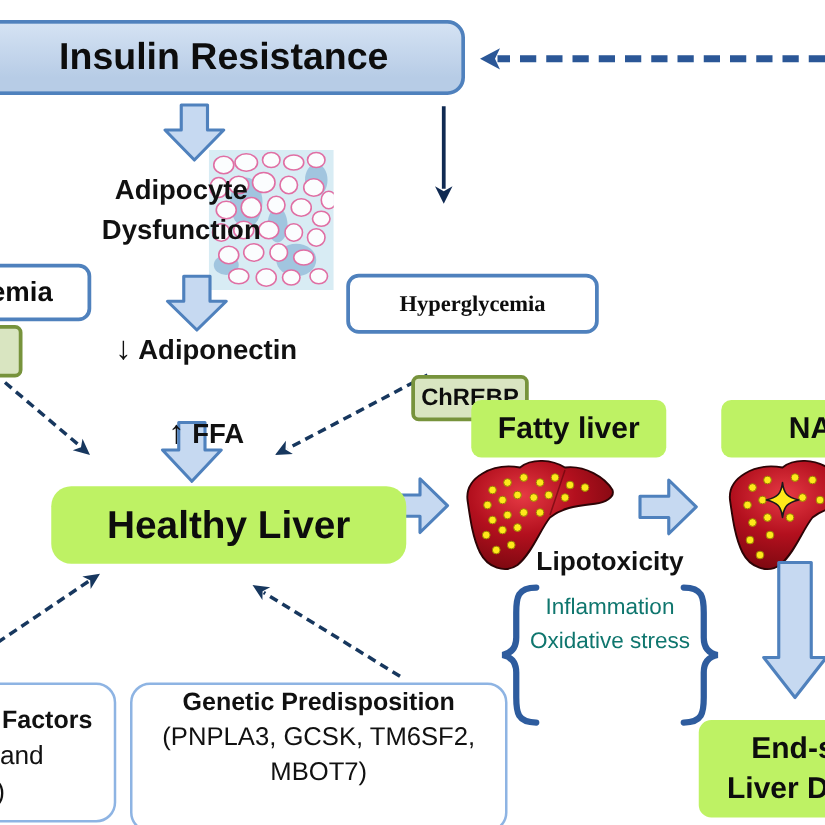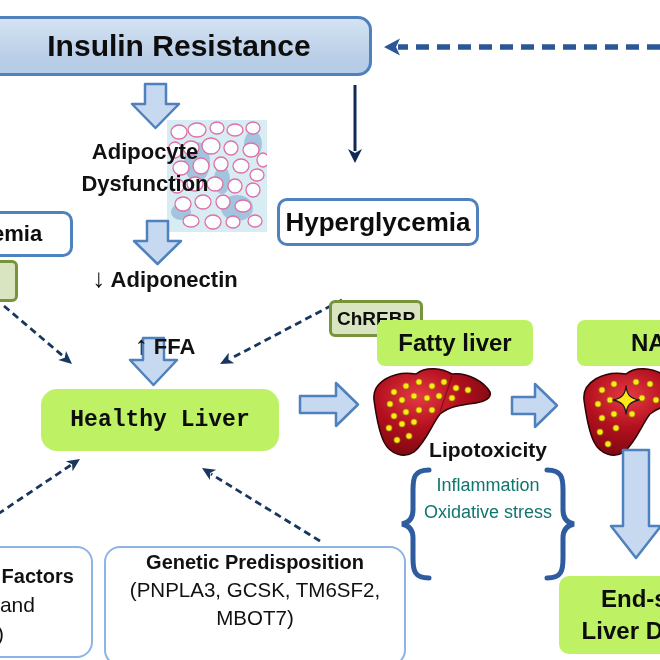"Hyperglycemia" div.abs { font-family: none -> Liberation Serif, serif; font-size: 26px -> 18px; top: 198px -> 219px }
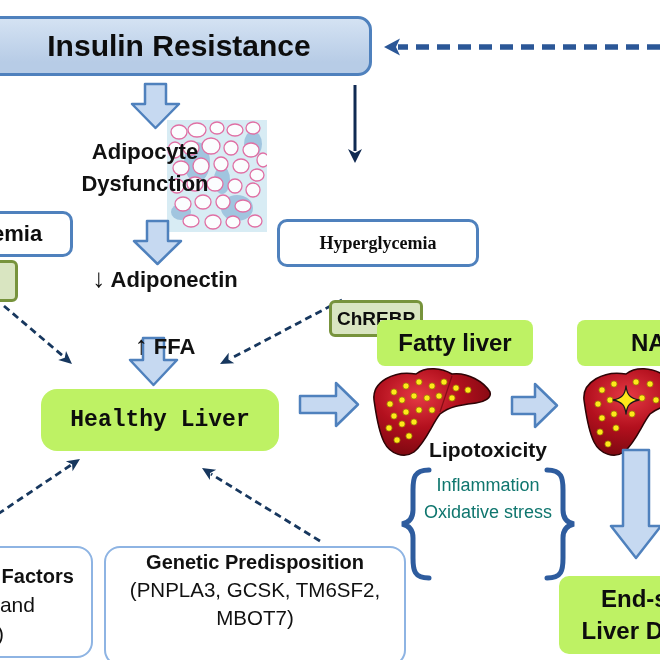"Healthy Liver" div.abs { font-family: Liberation Mono, monospace -> none; font-size: 23px -> 31px; width: 238px -> 284px }
